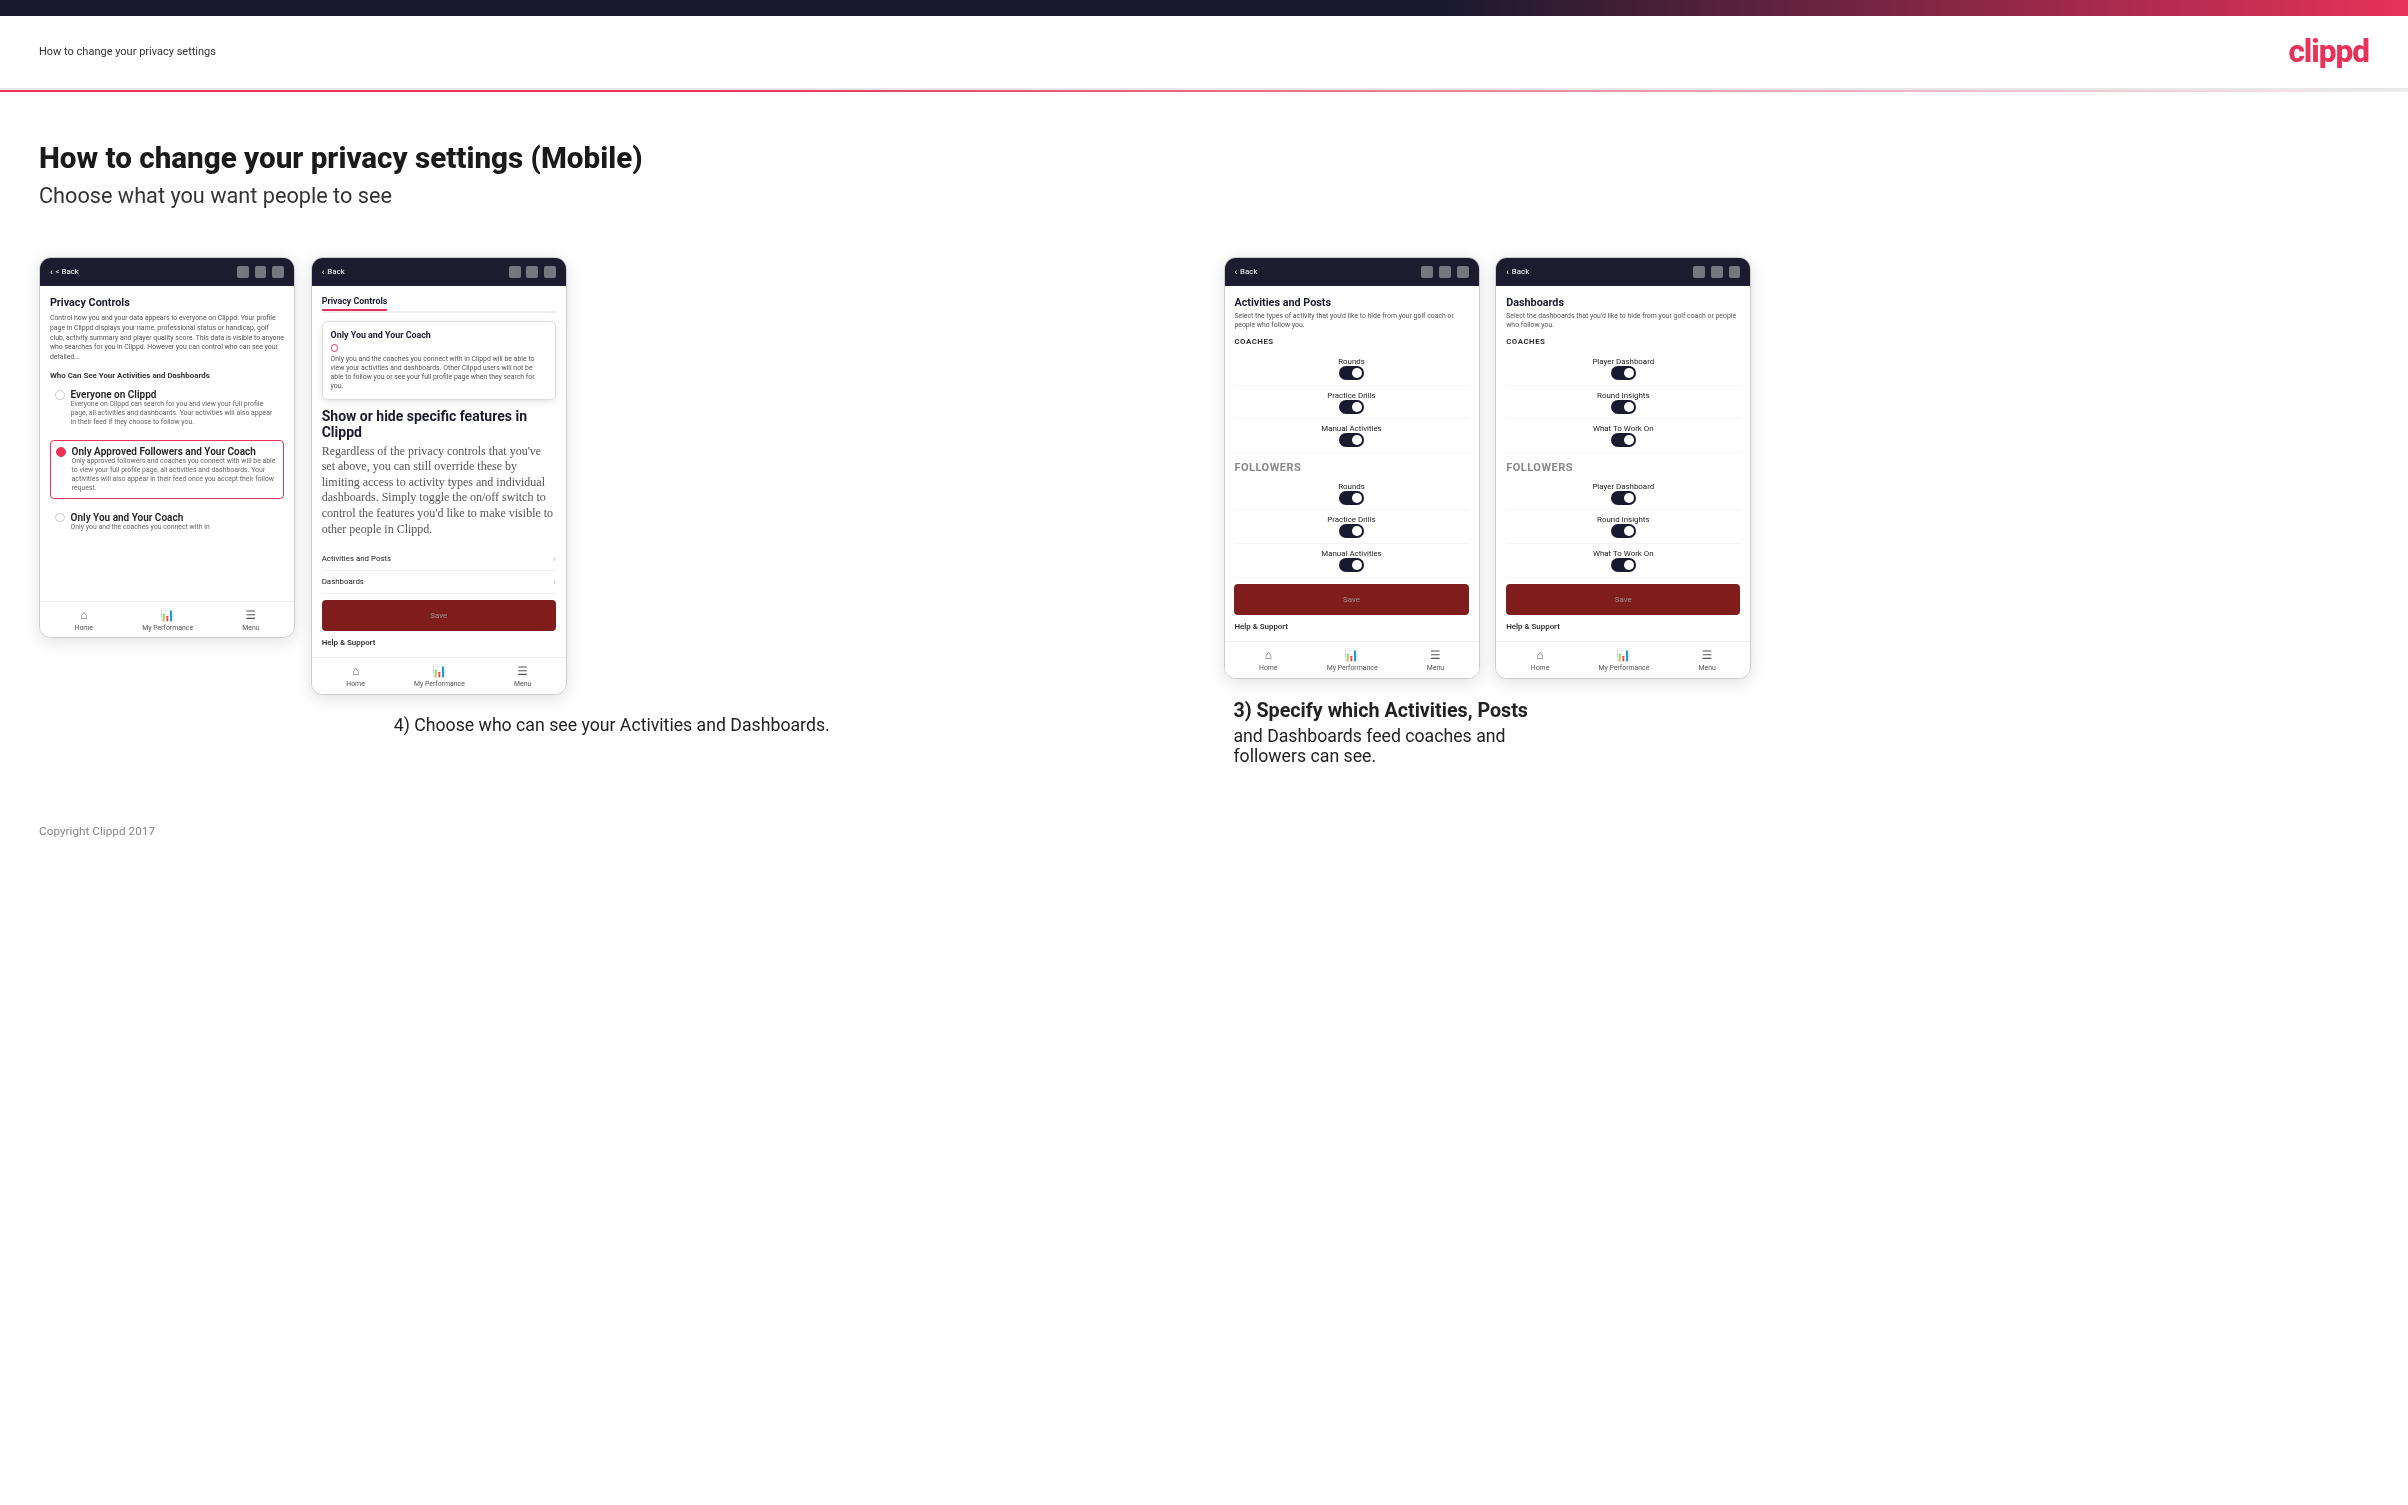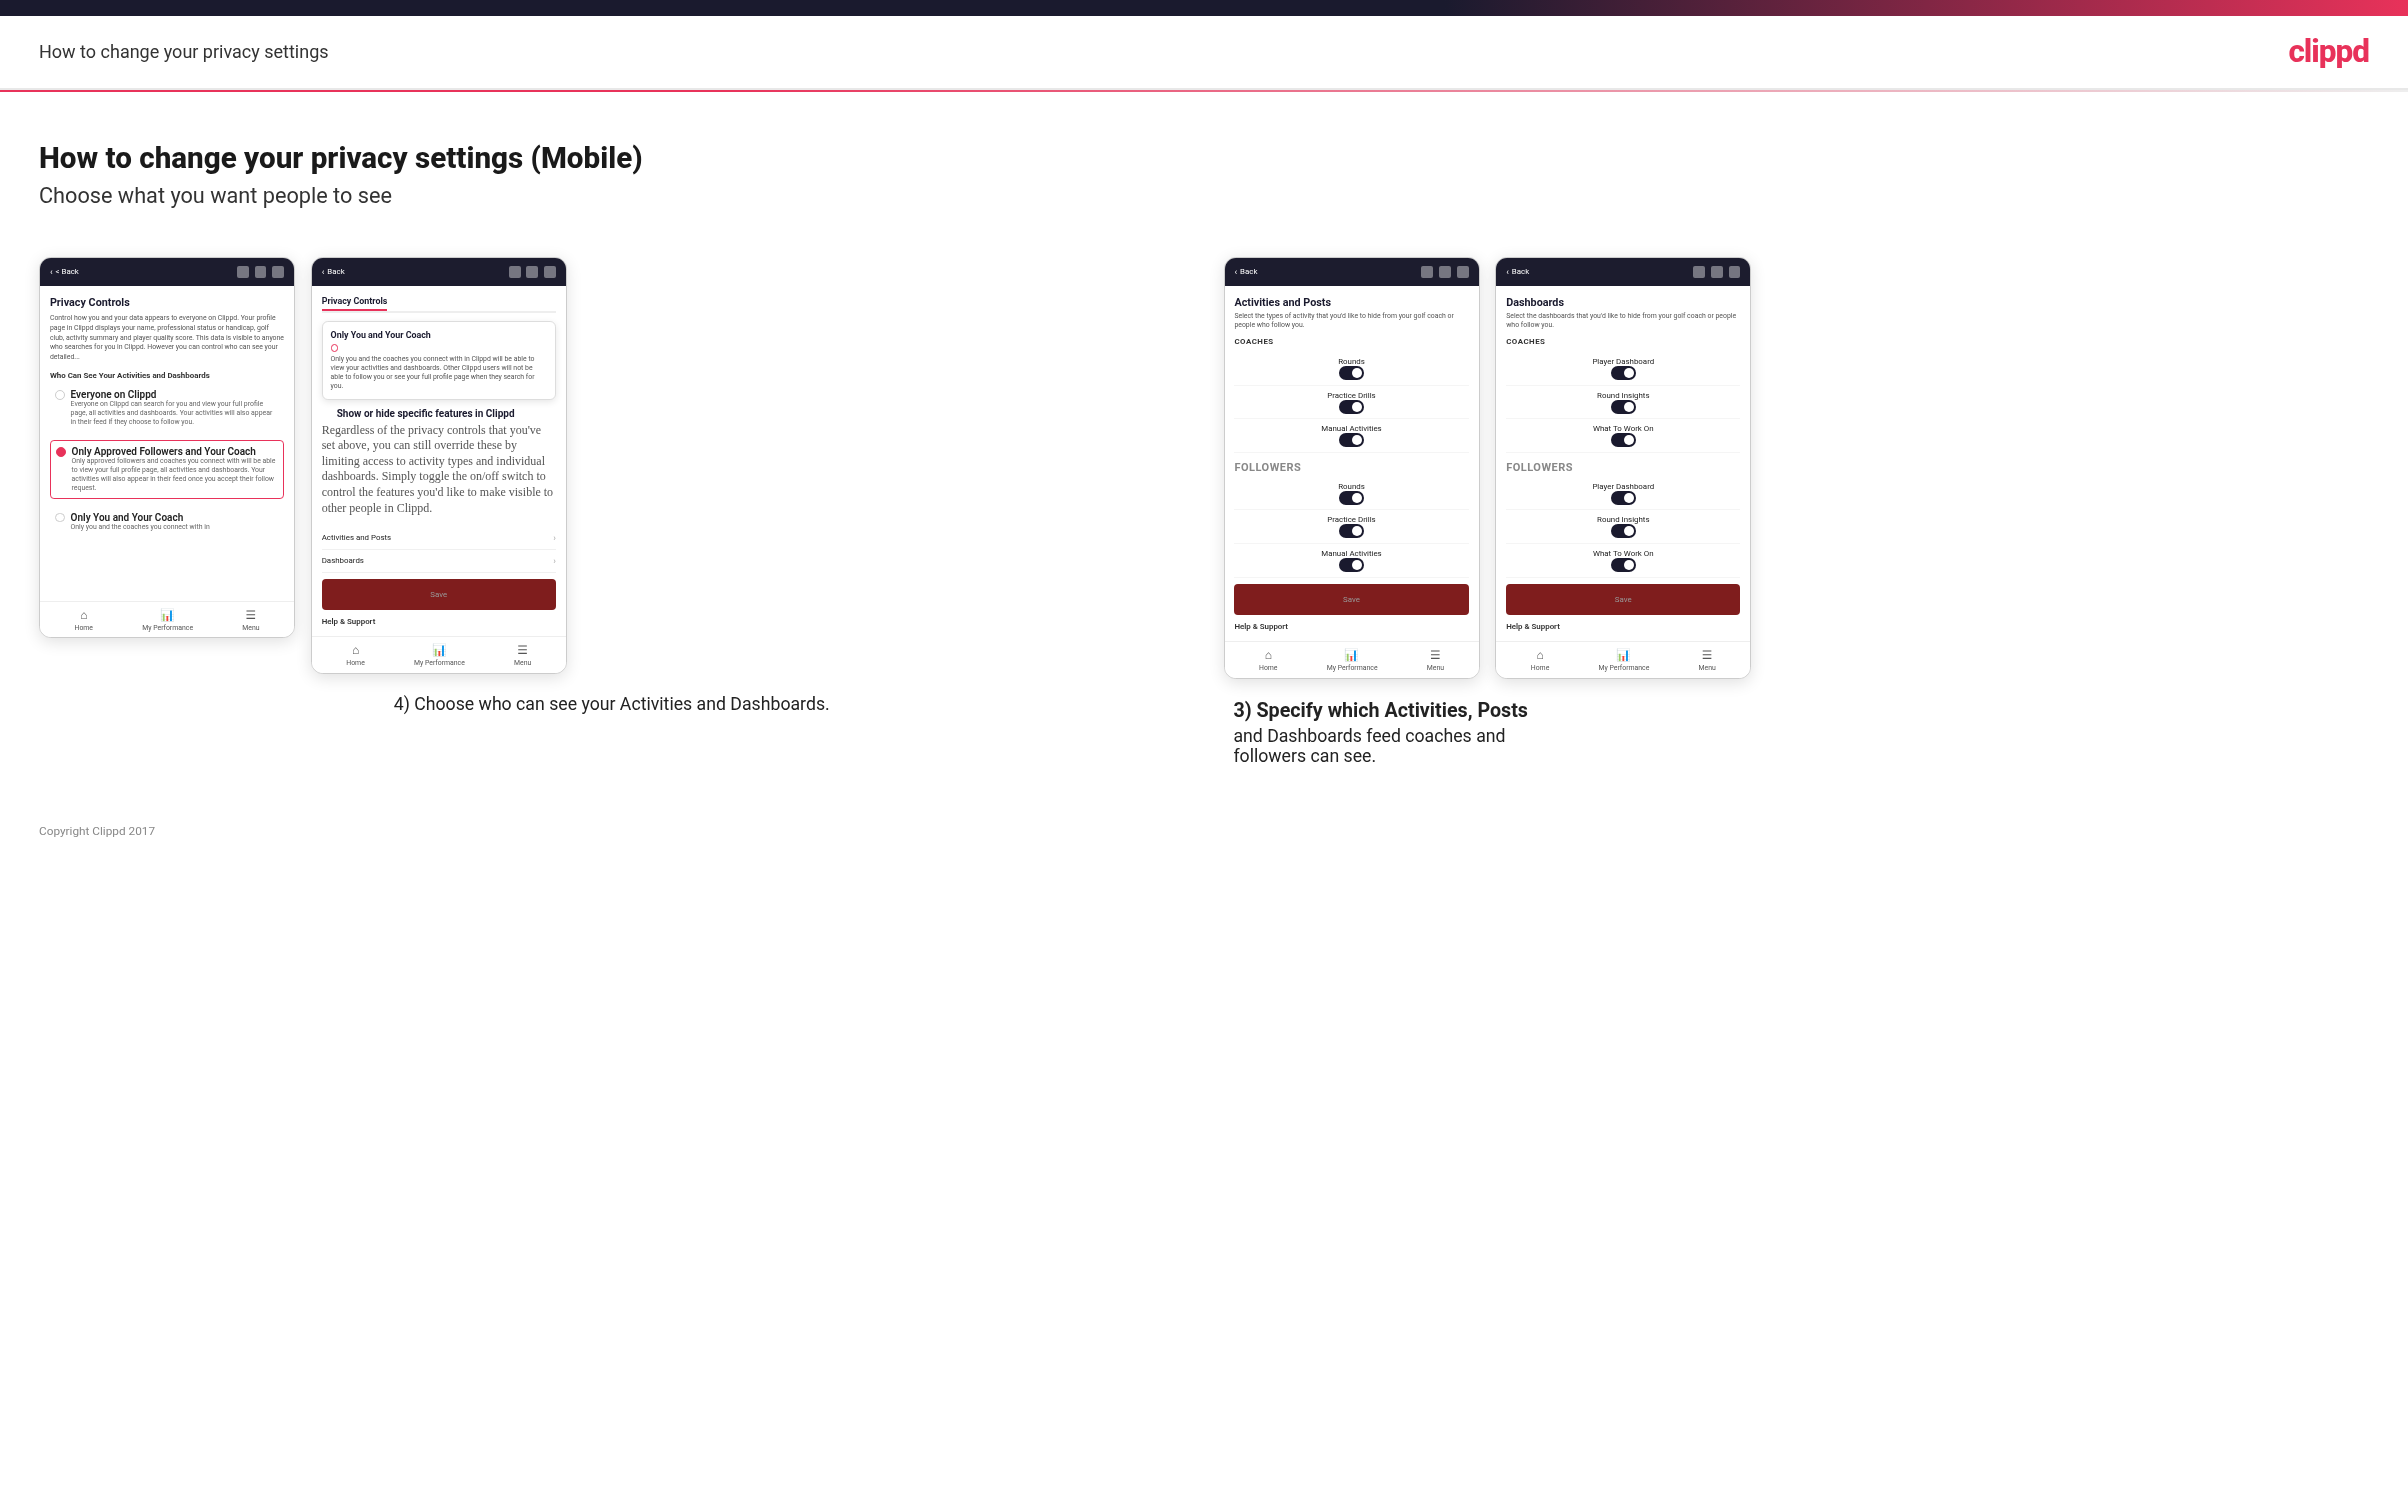"How to change your privacy settings" .header-title { font-size: 18px -> 11px }
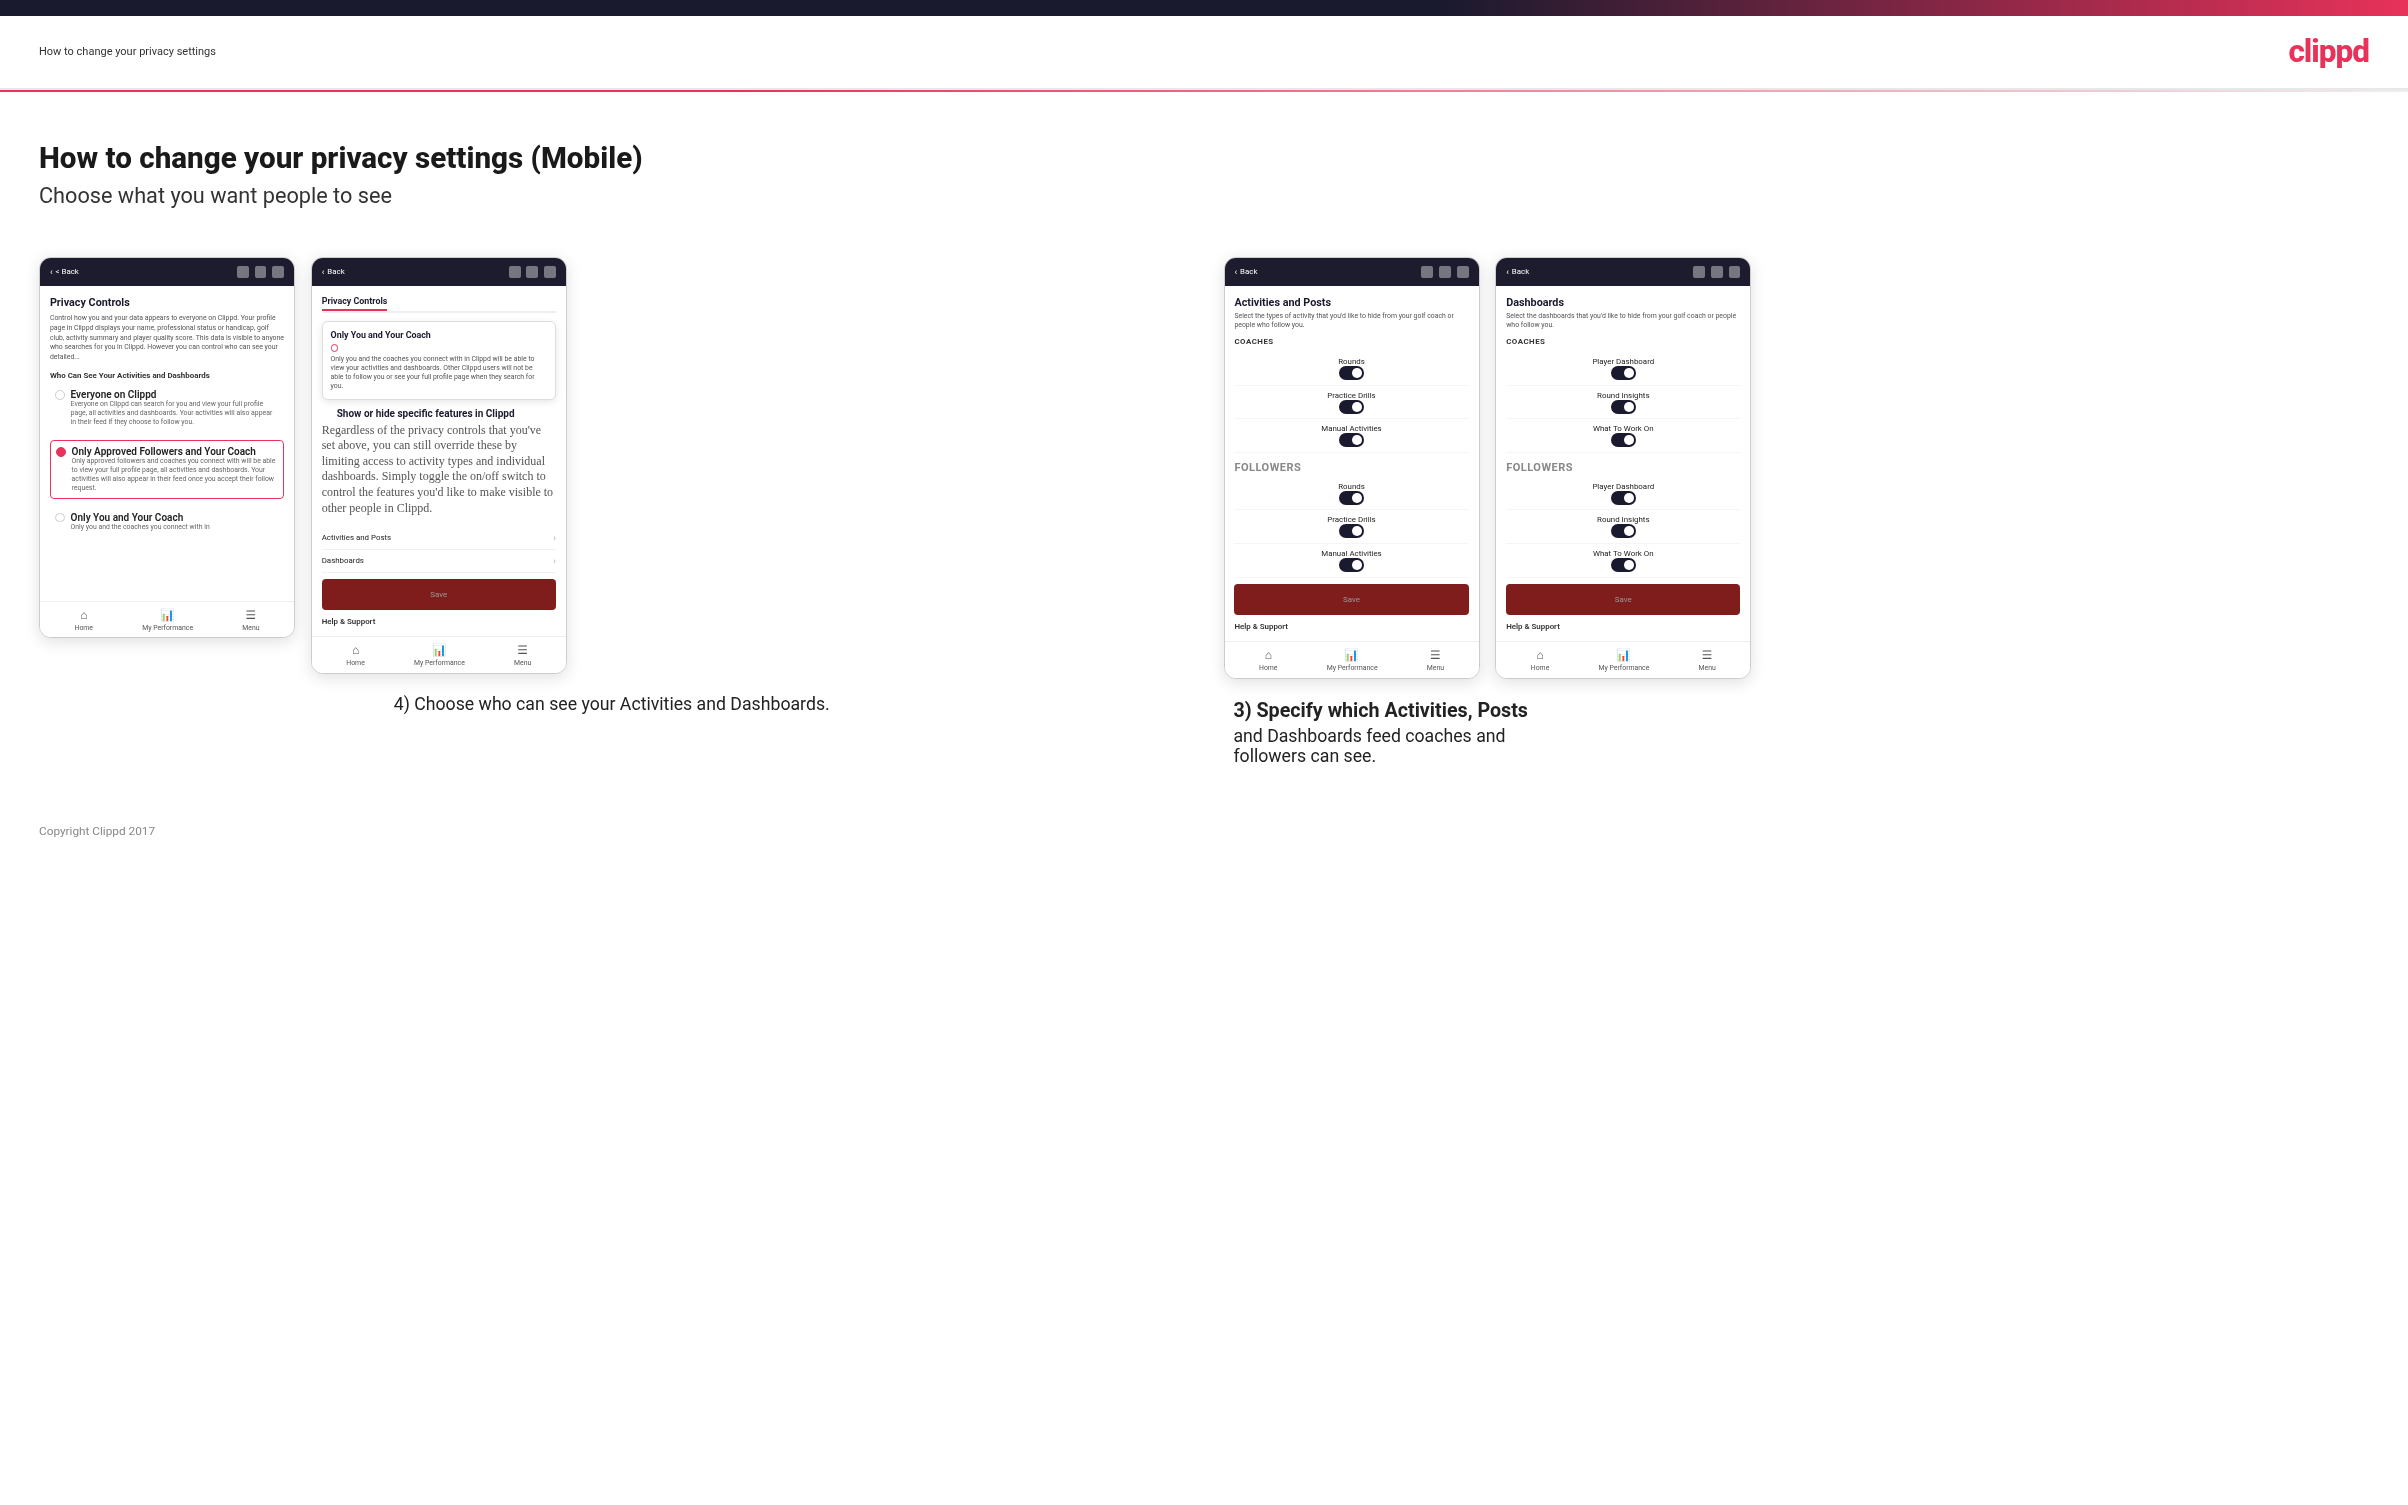"Show or hide specific features" .show-hide-title { font-size: 10px -> 14px; margin-left: 15px -> none }
